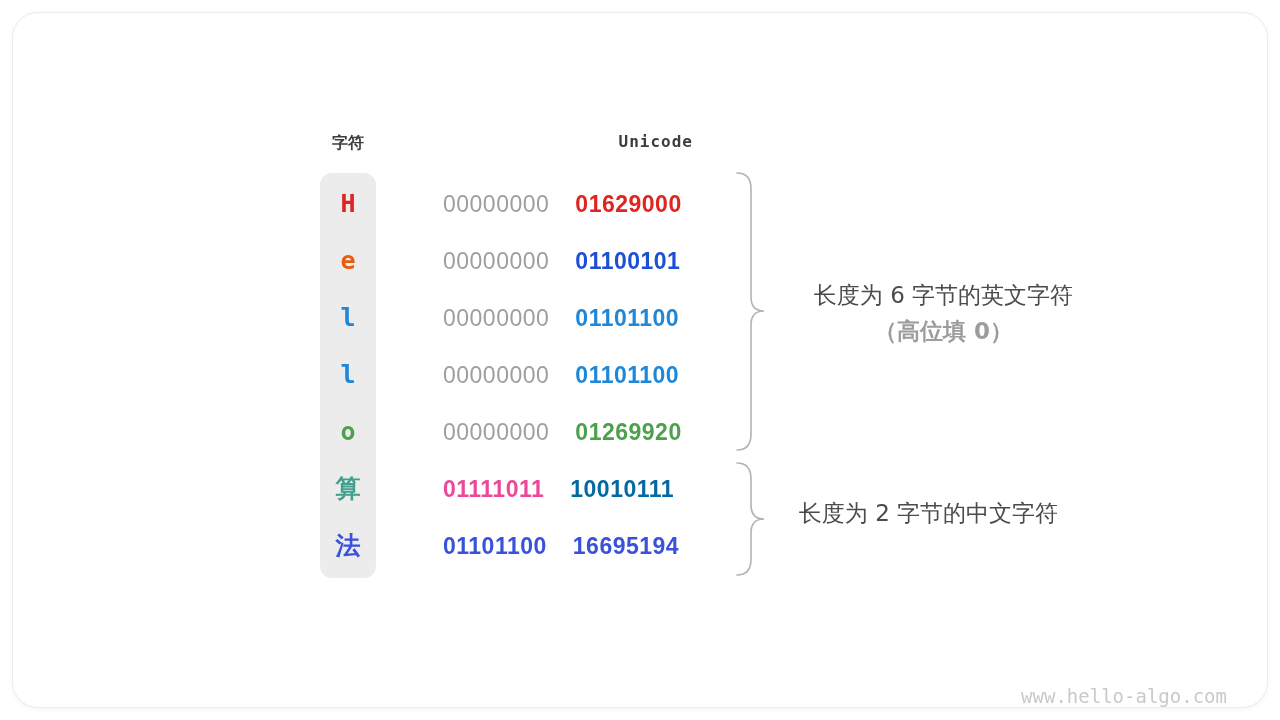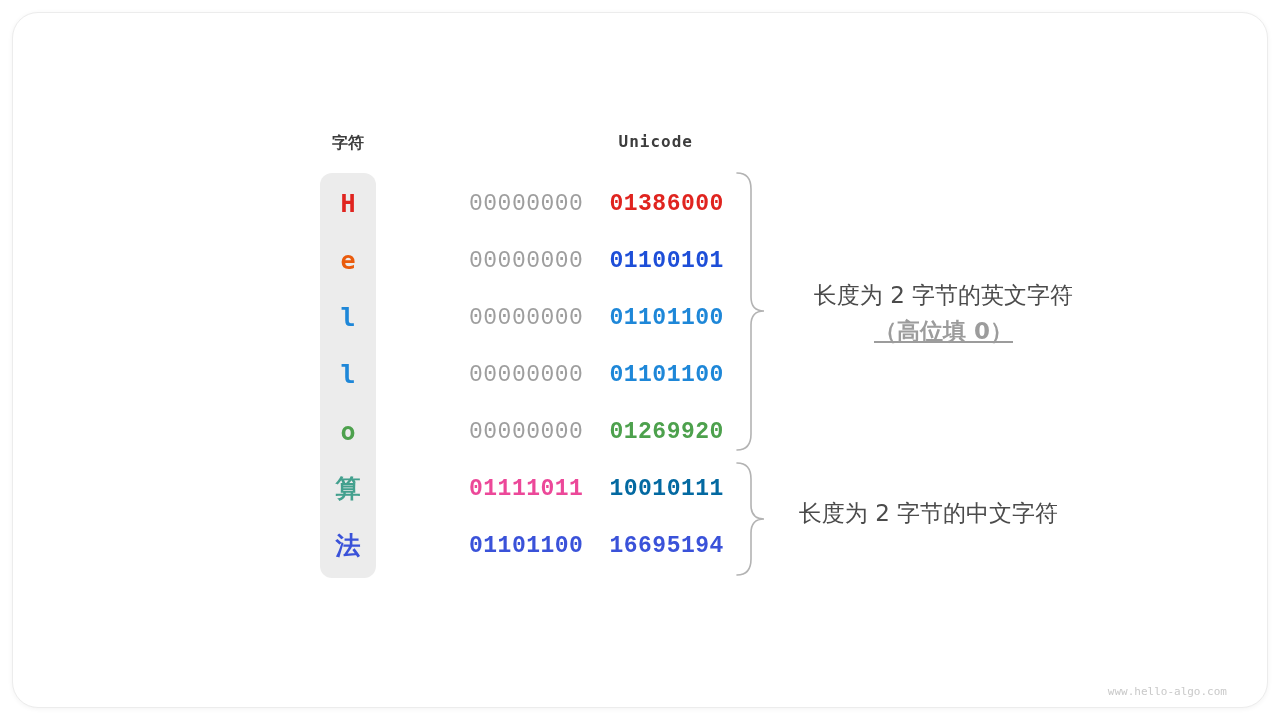"00000000" .bin-row { font-family: Liberation Mono, monospace -> Liberation Sans, sans-serif; margin-left: 26px -> none }
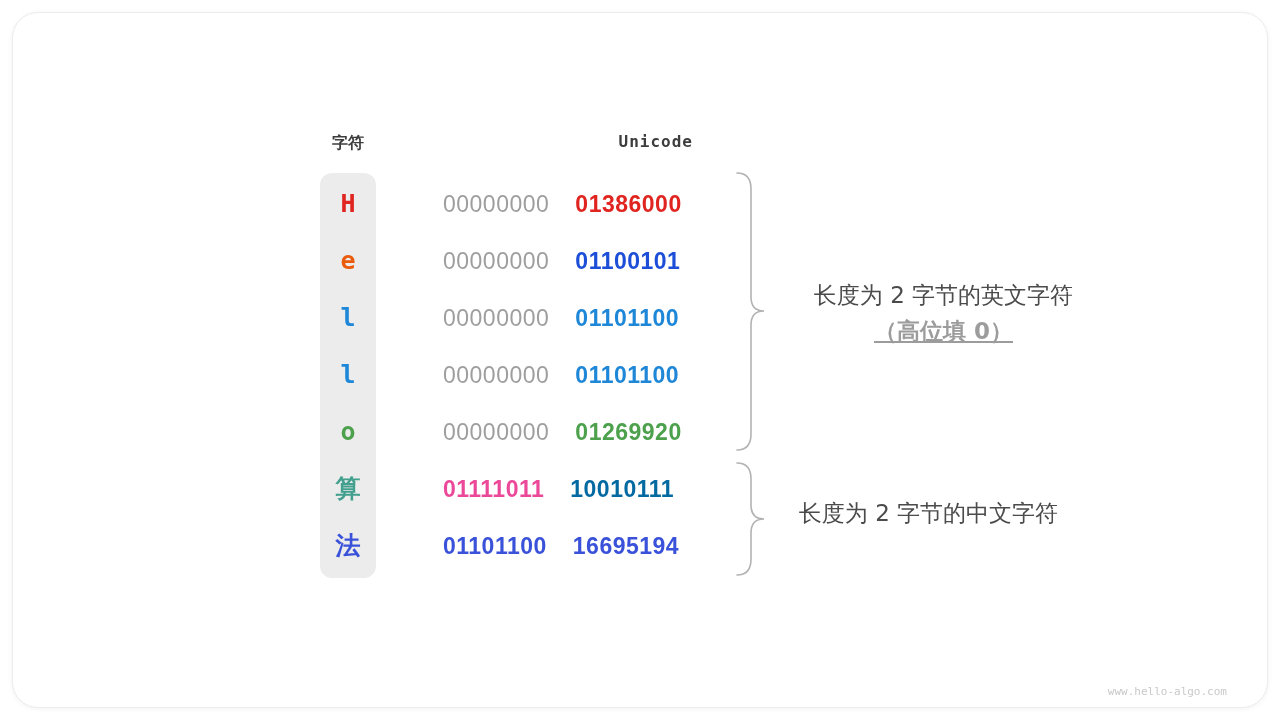"01386000" span.byte { text: 01386000 -> 01629000 }
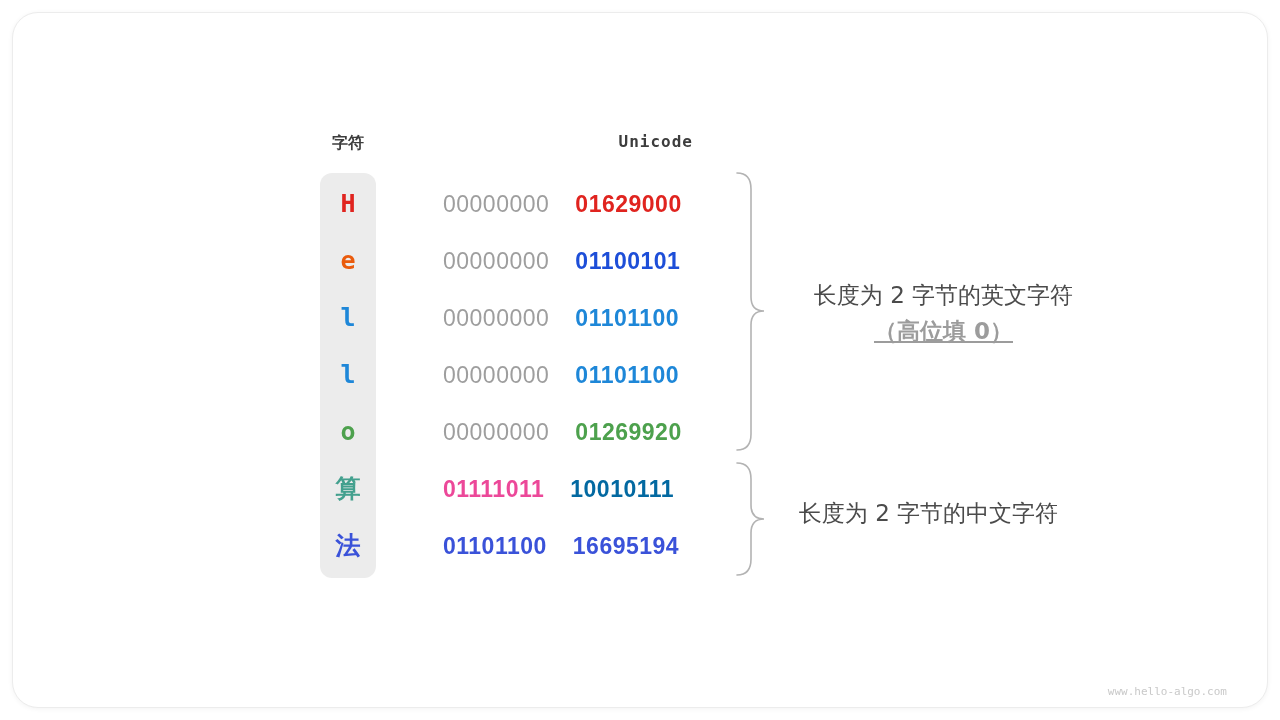"长度为 2 字节的英文字符" div { text: 2 -> 6 }
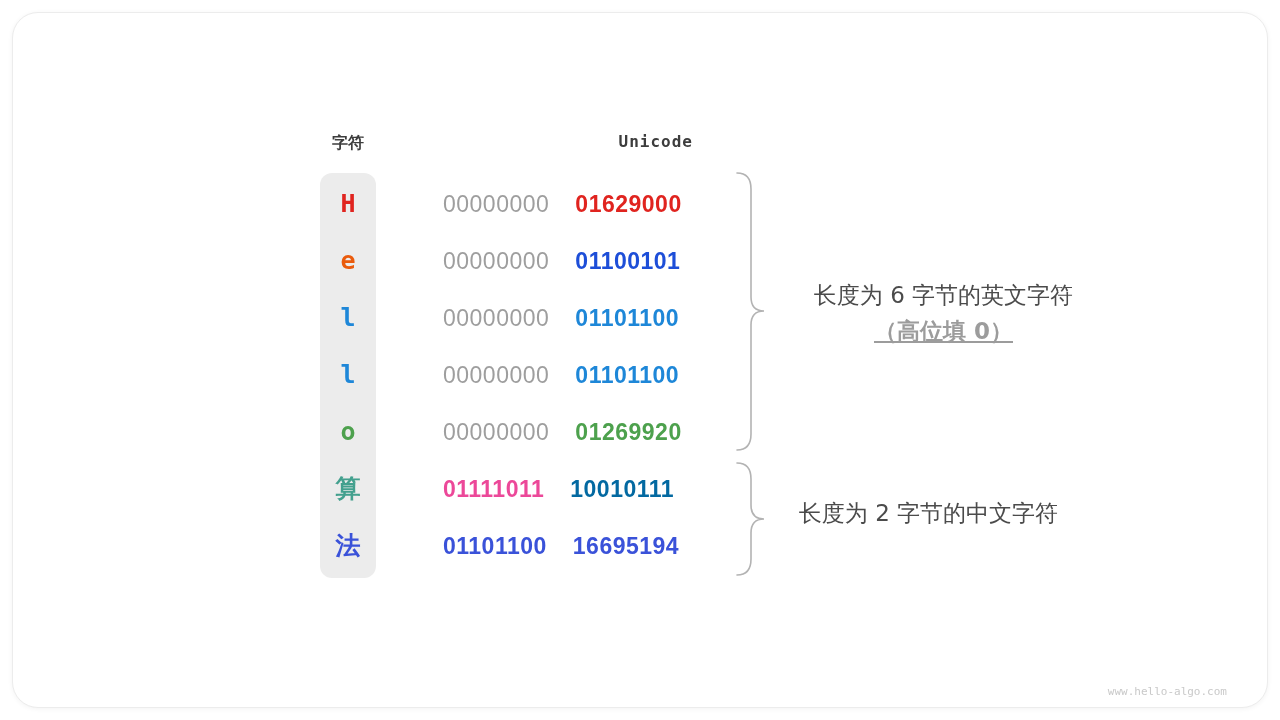"（高位填 0）" .ann-line2 { text-decoration: underline -> none }
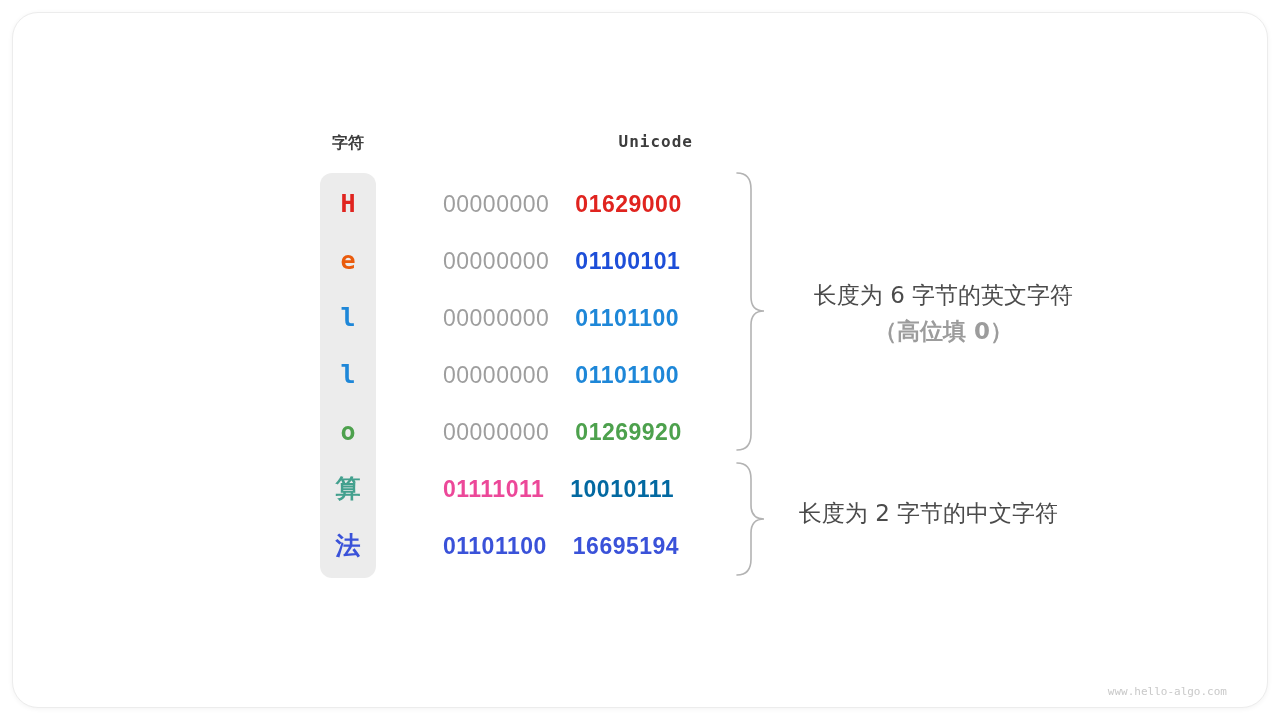"www.hello-algo.com" .watermark { font-size: 11px -> 19px }
